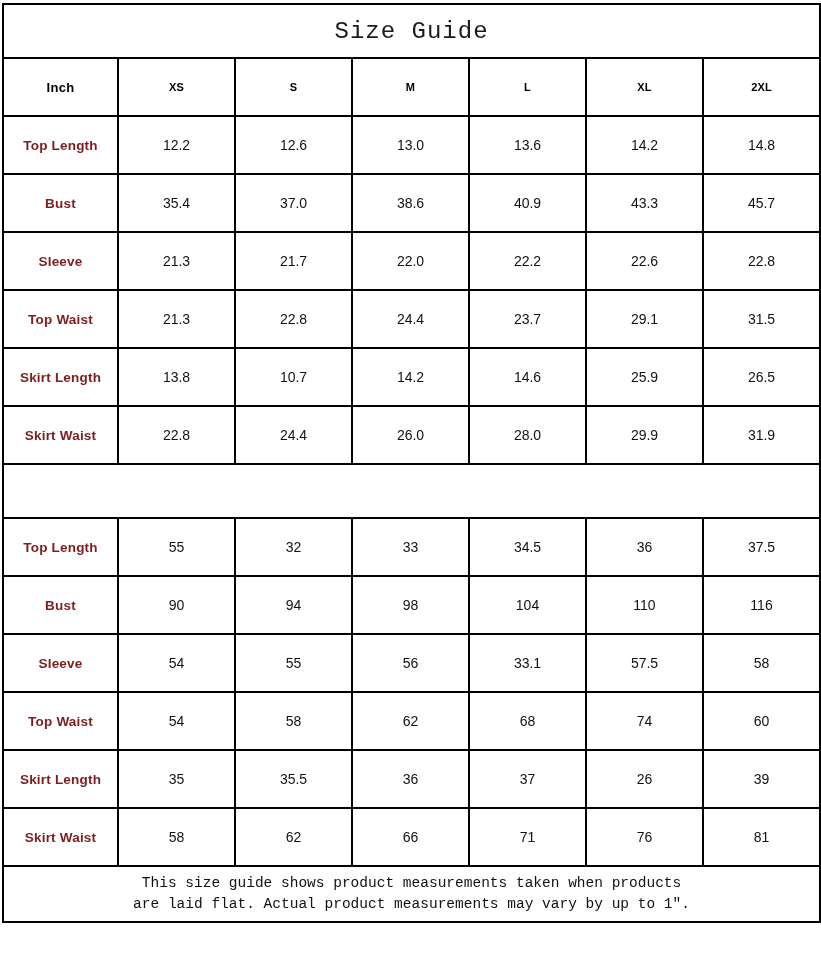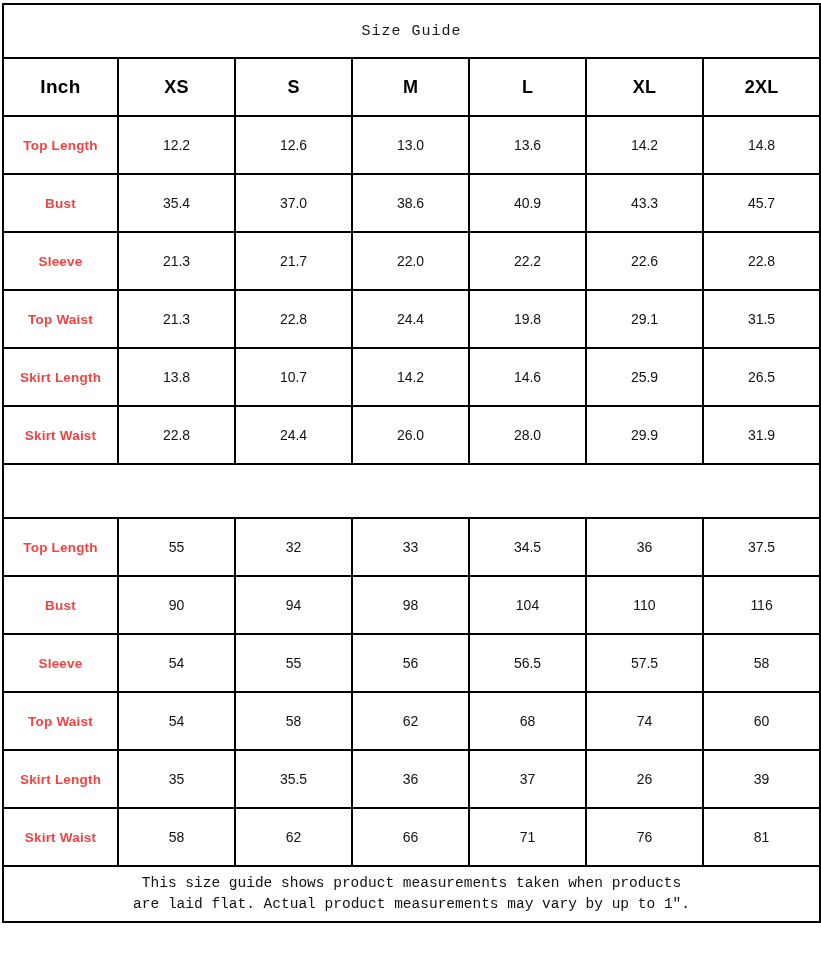"Size Guide" .title-cell { font-size: 15px -> 24px }
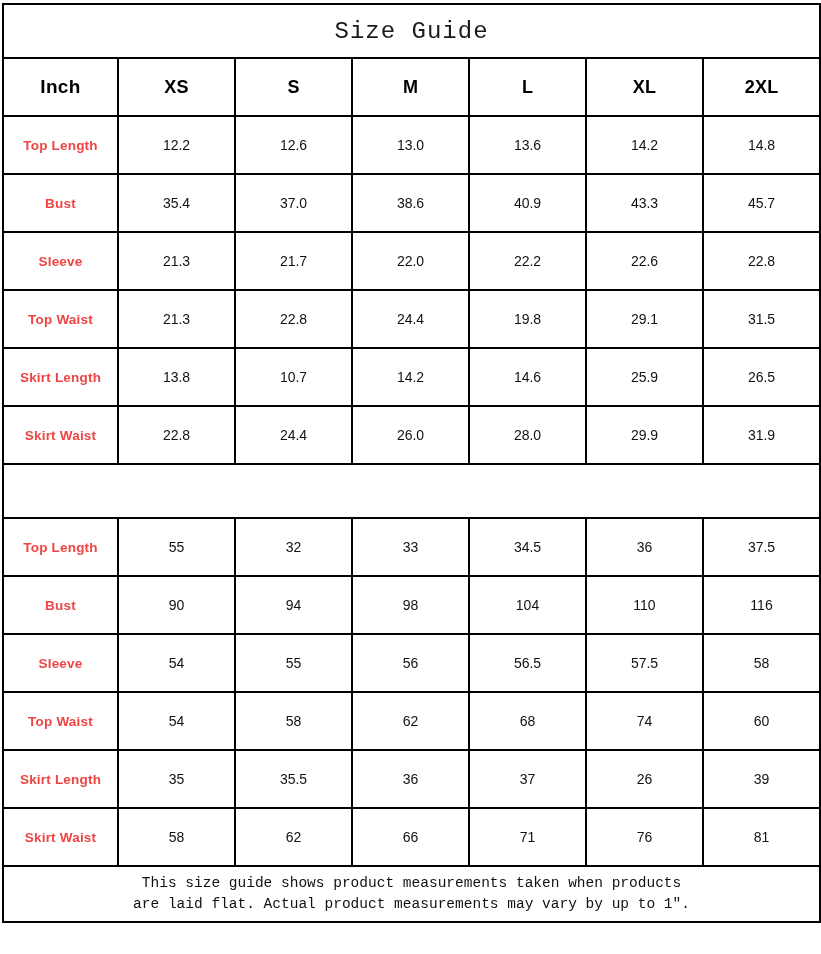"Inch" .head-row td.unit-cell { font-size: 19px -> 13px }
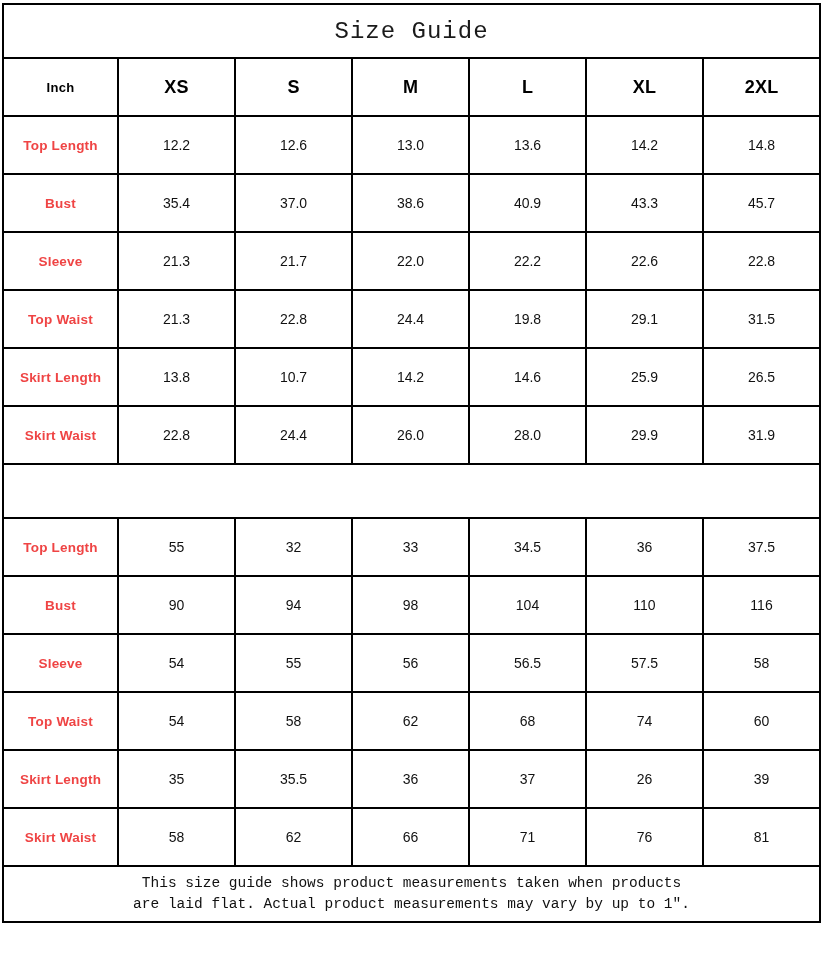"XS" .head-row td { font-size: 18px -> 11px }
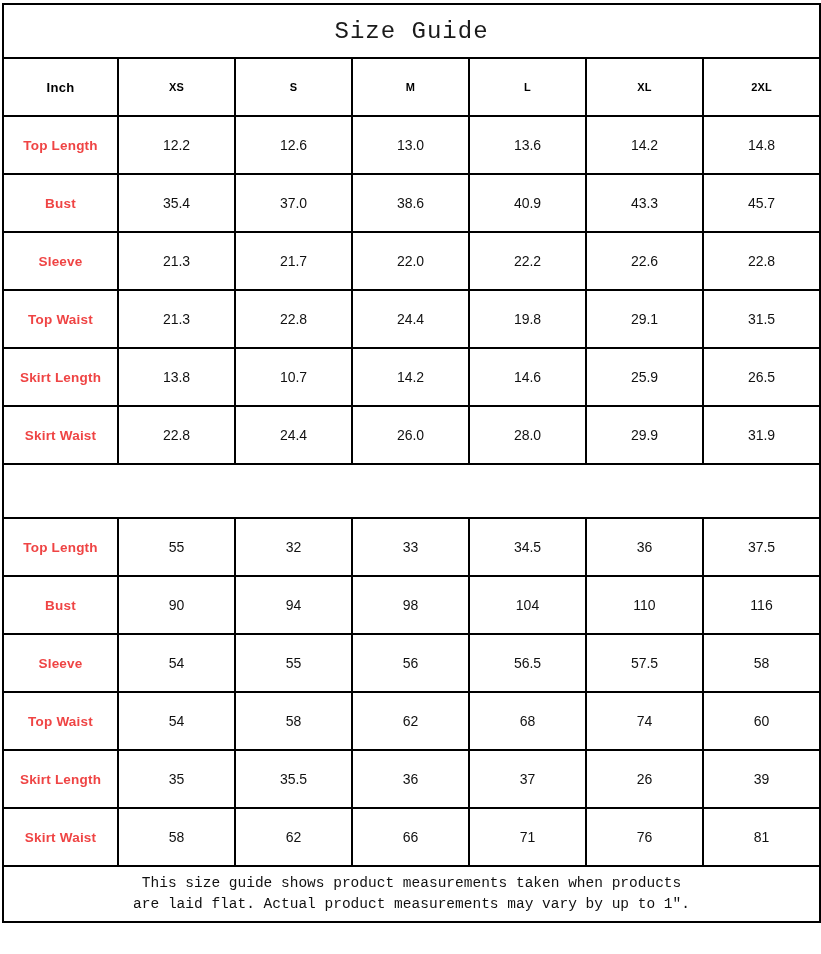"Top Length" .data-row td.row-label { color: #ef4444 -> #7f1d1d }
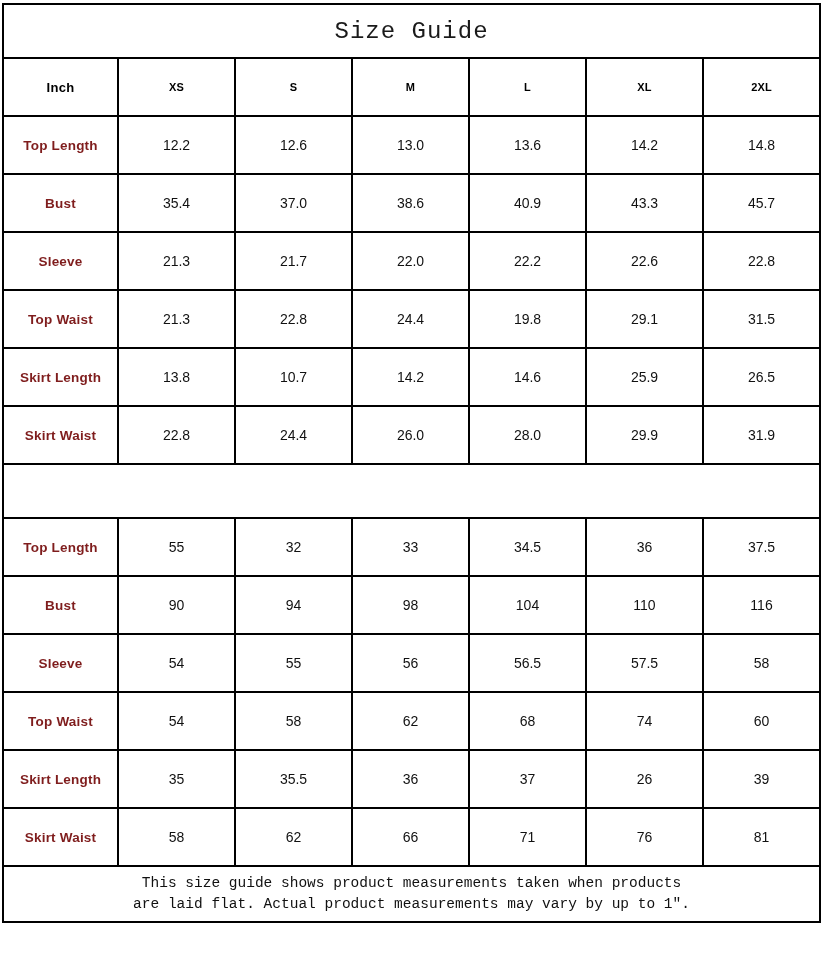"19.8" td { text: 19.8 -> 23.7 }
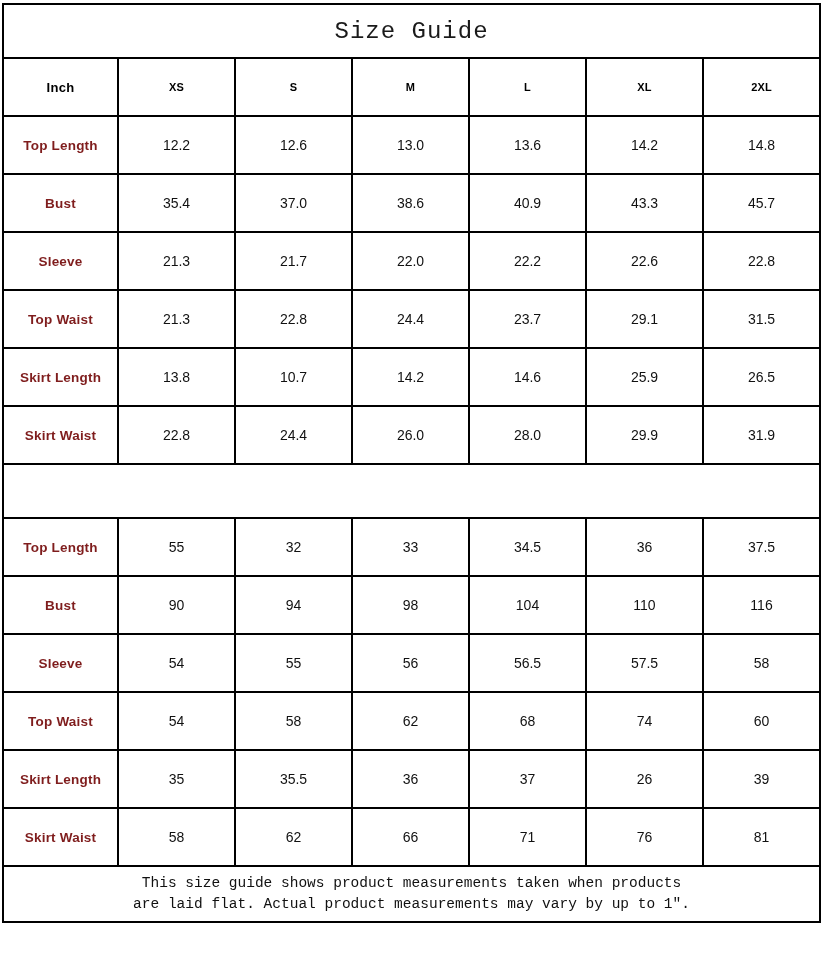"56.5" td { text: 56.5 -> 33.1 }
